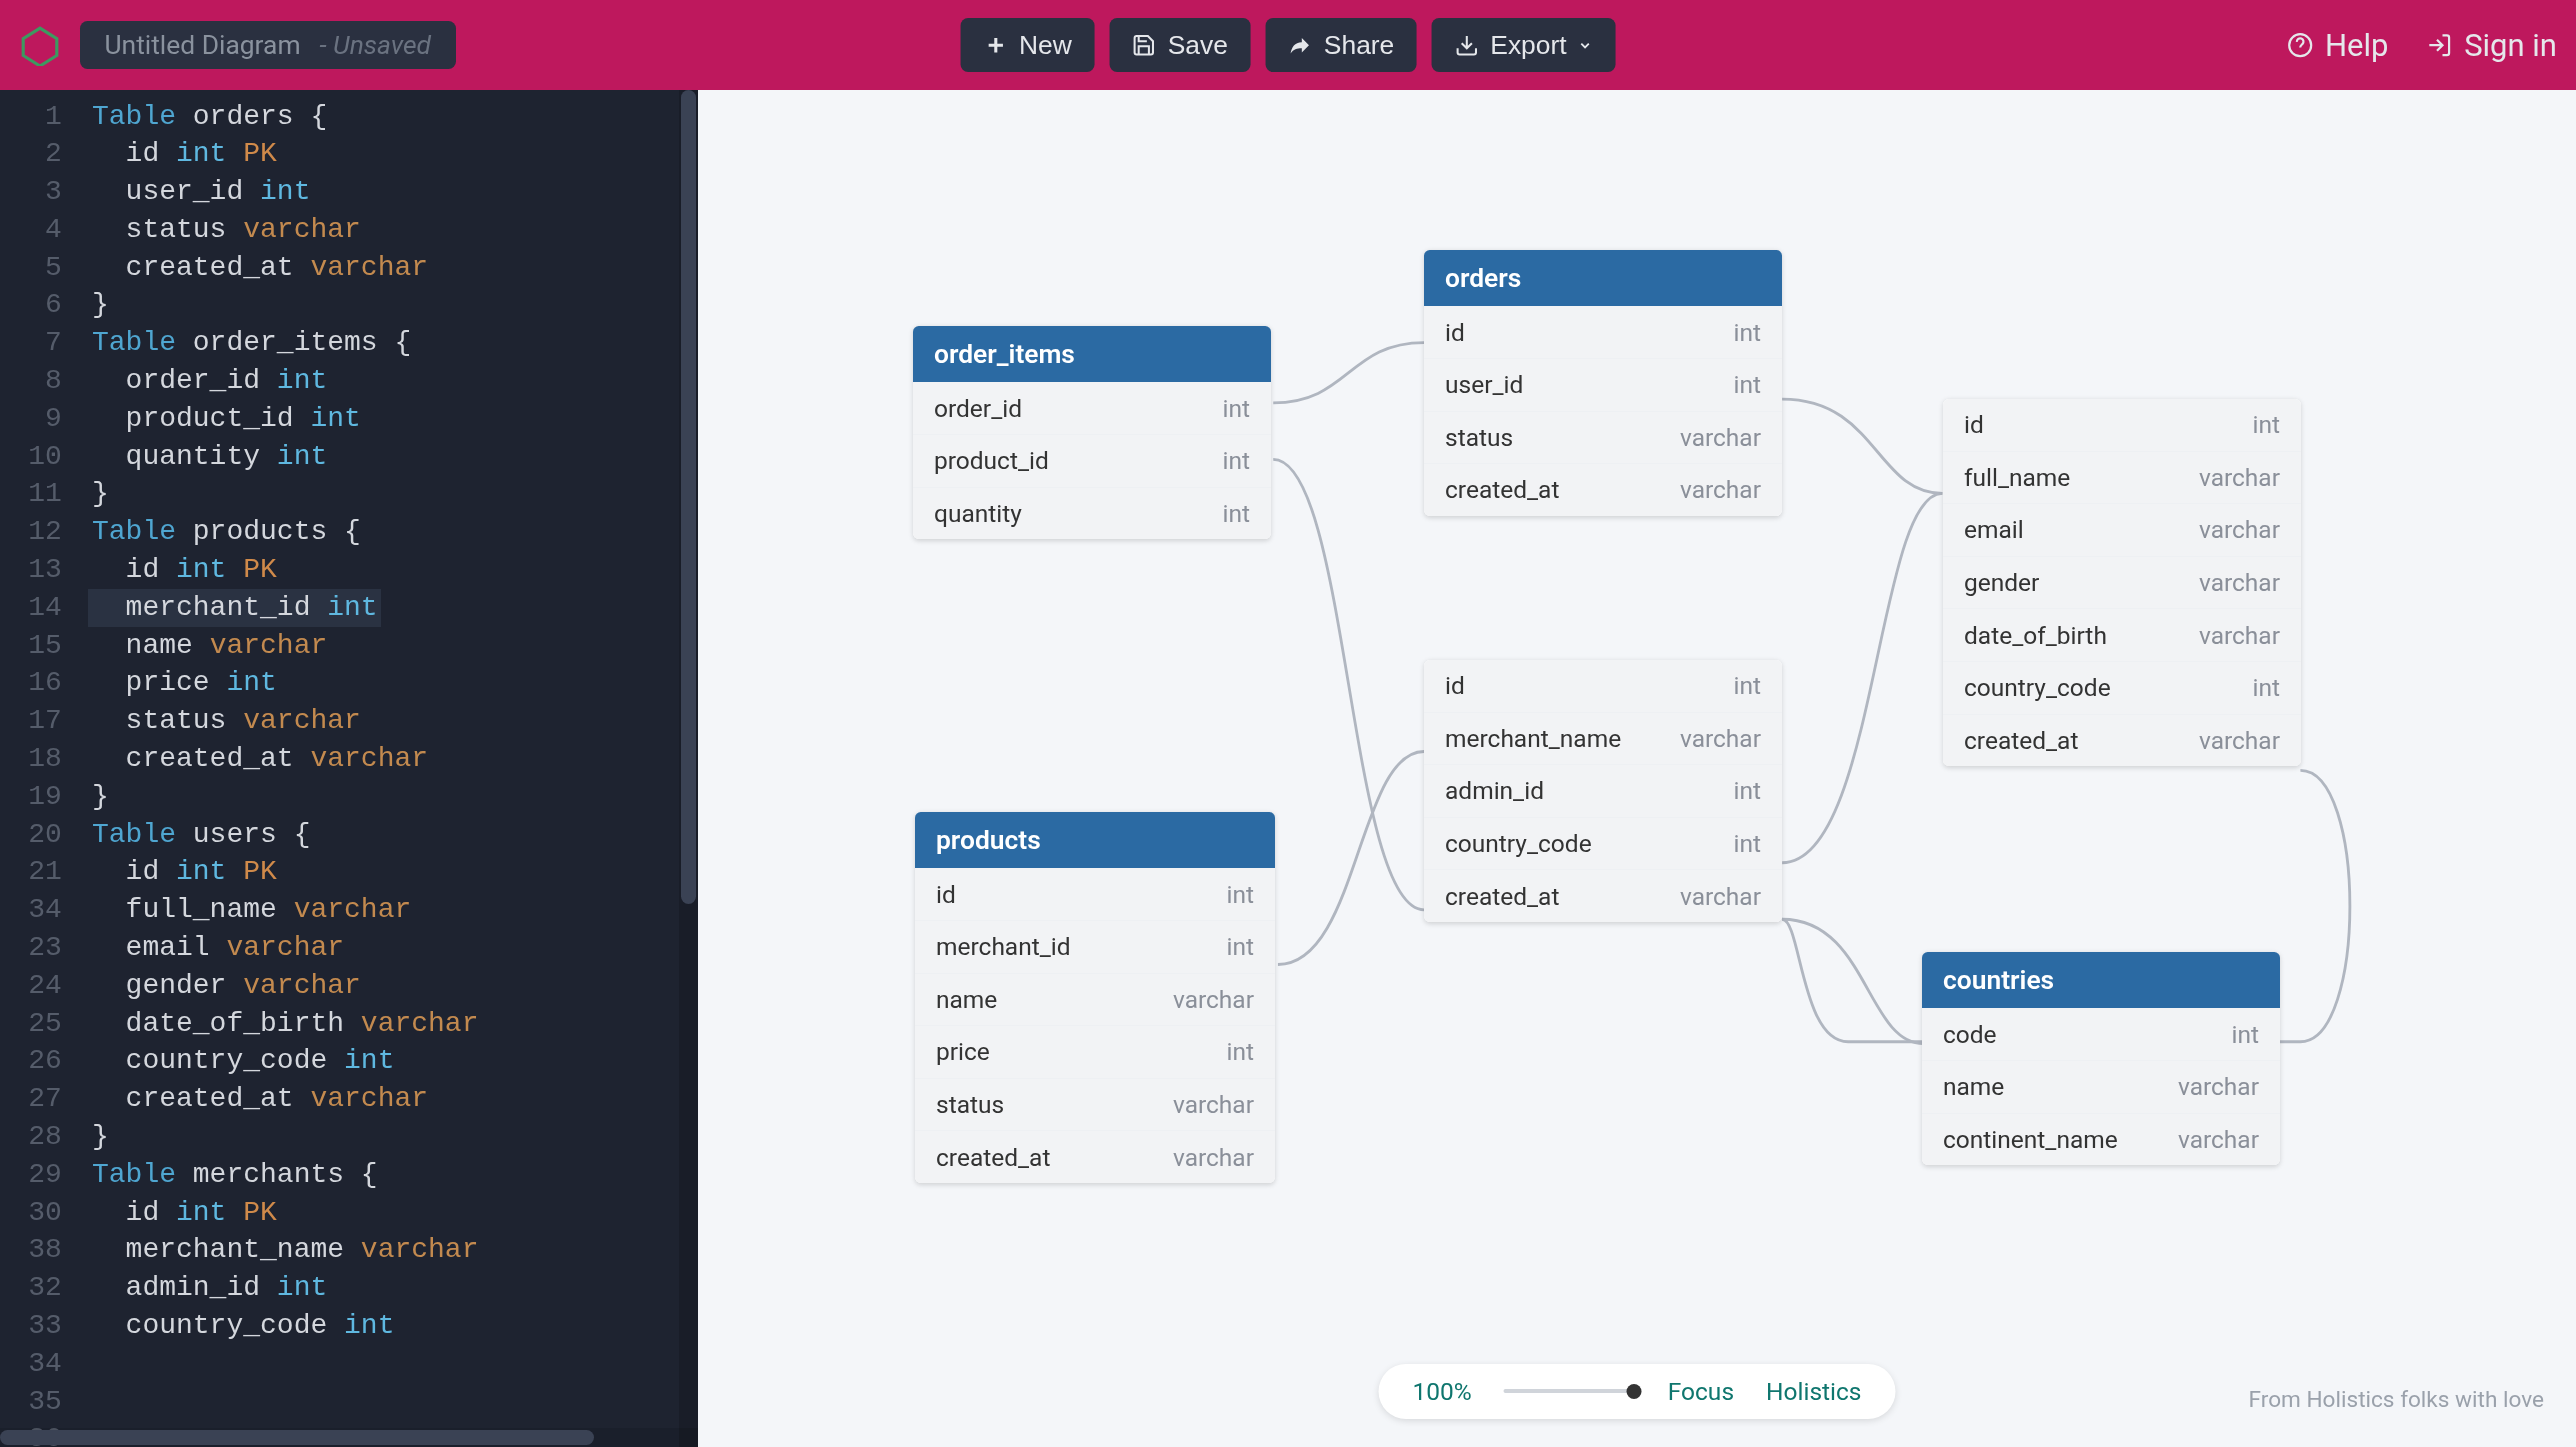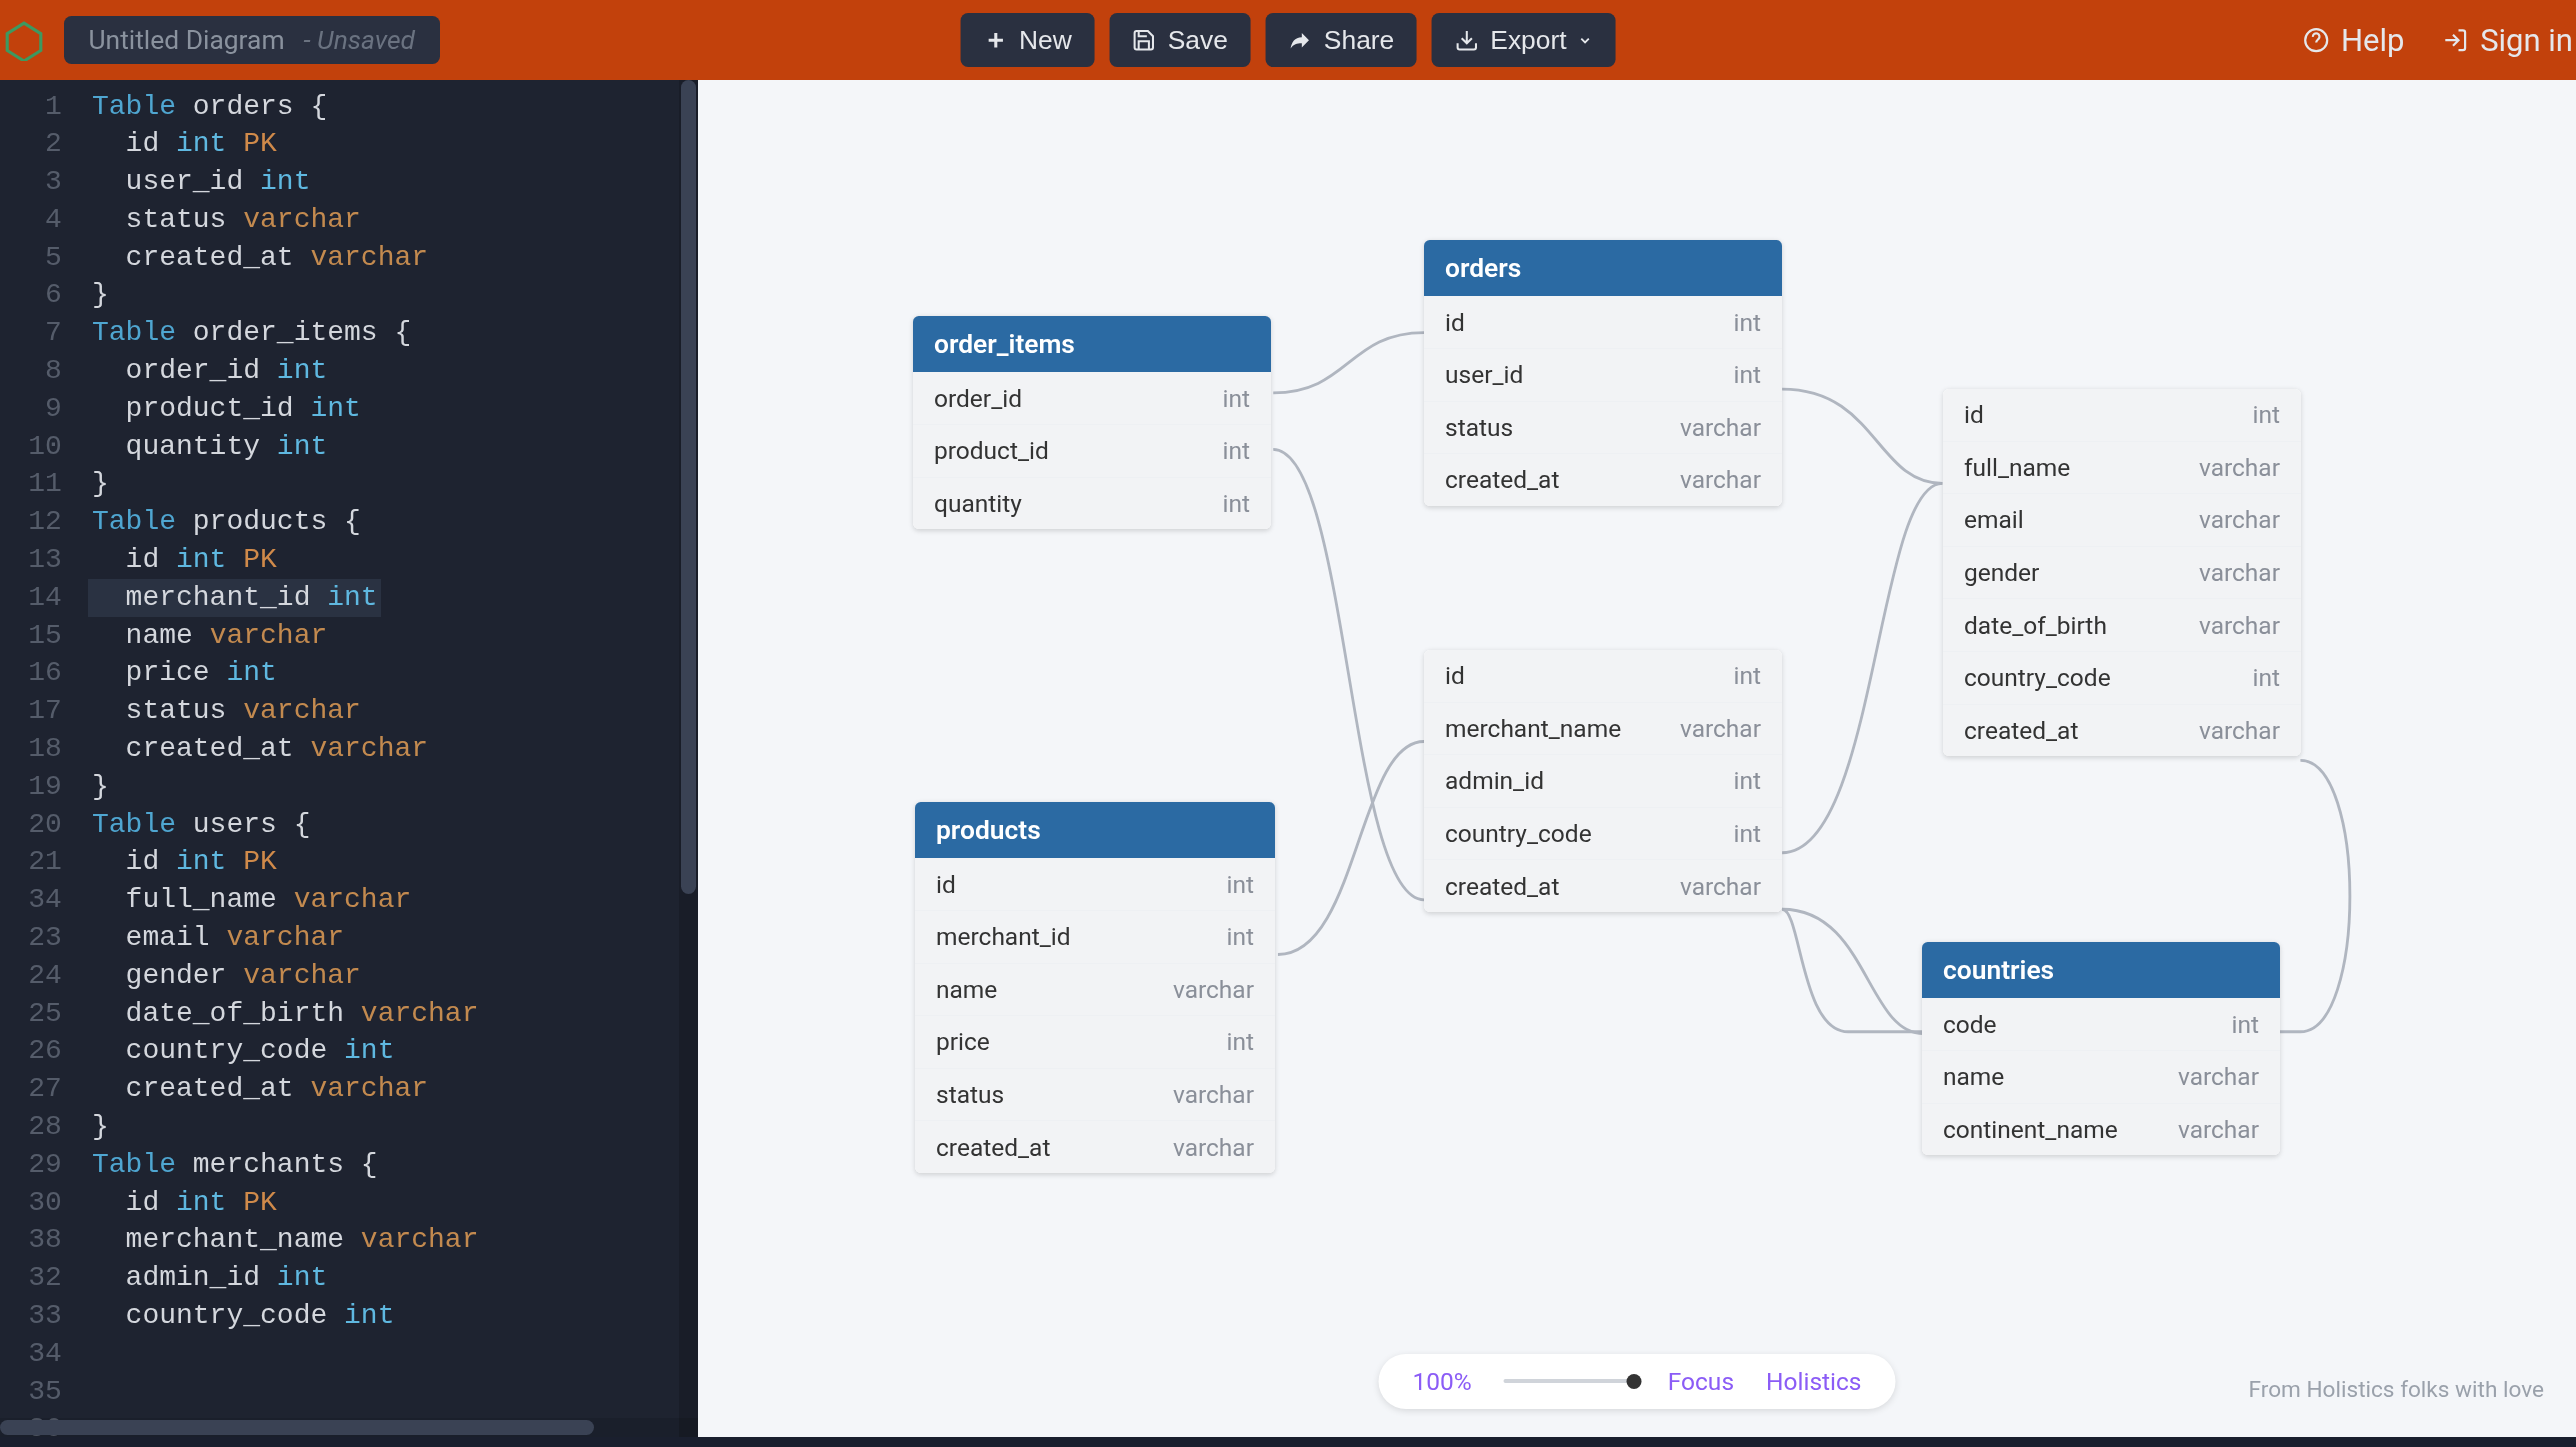"Untitled Diagram" .topbar { background: #c2410c -> #be185d; height: 80px -> 90px; padding: 0 3px -> 0 19px }
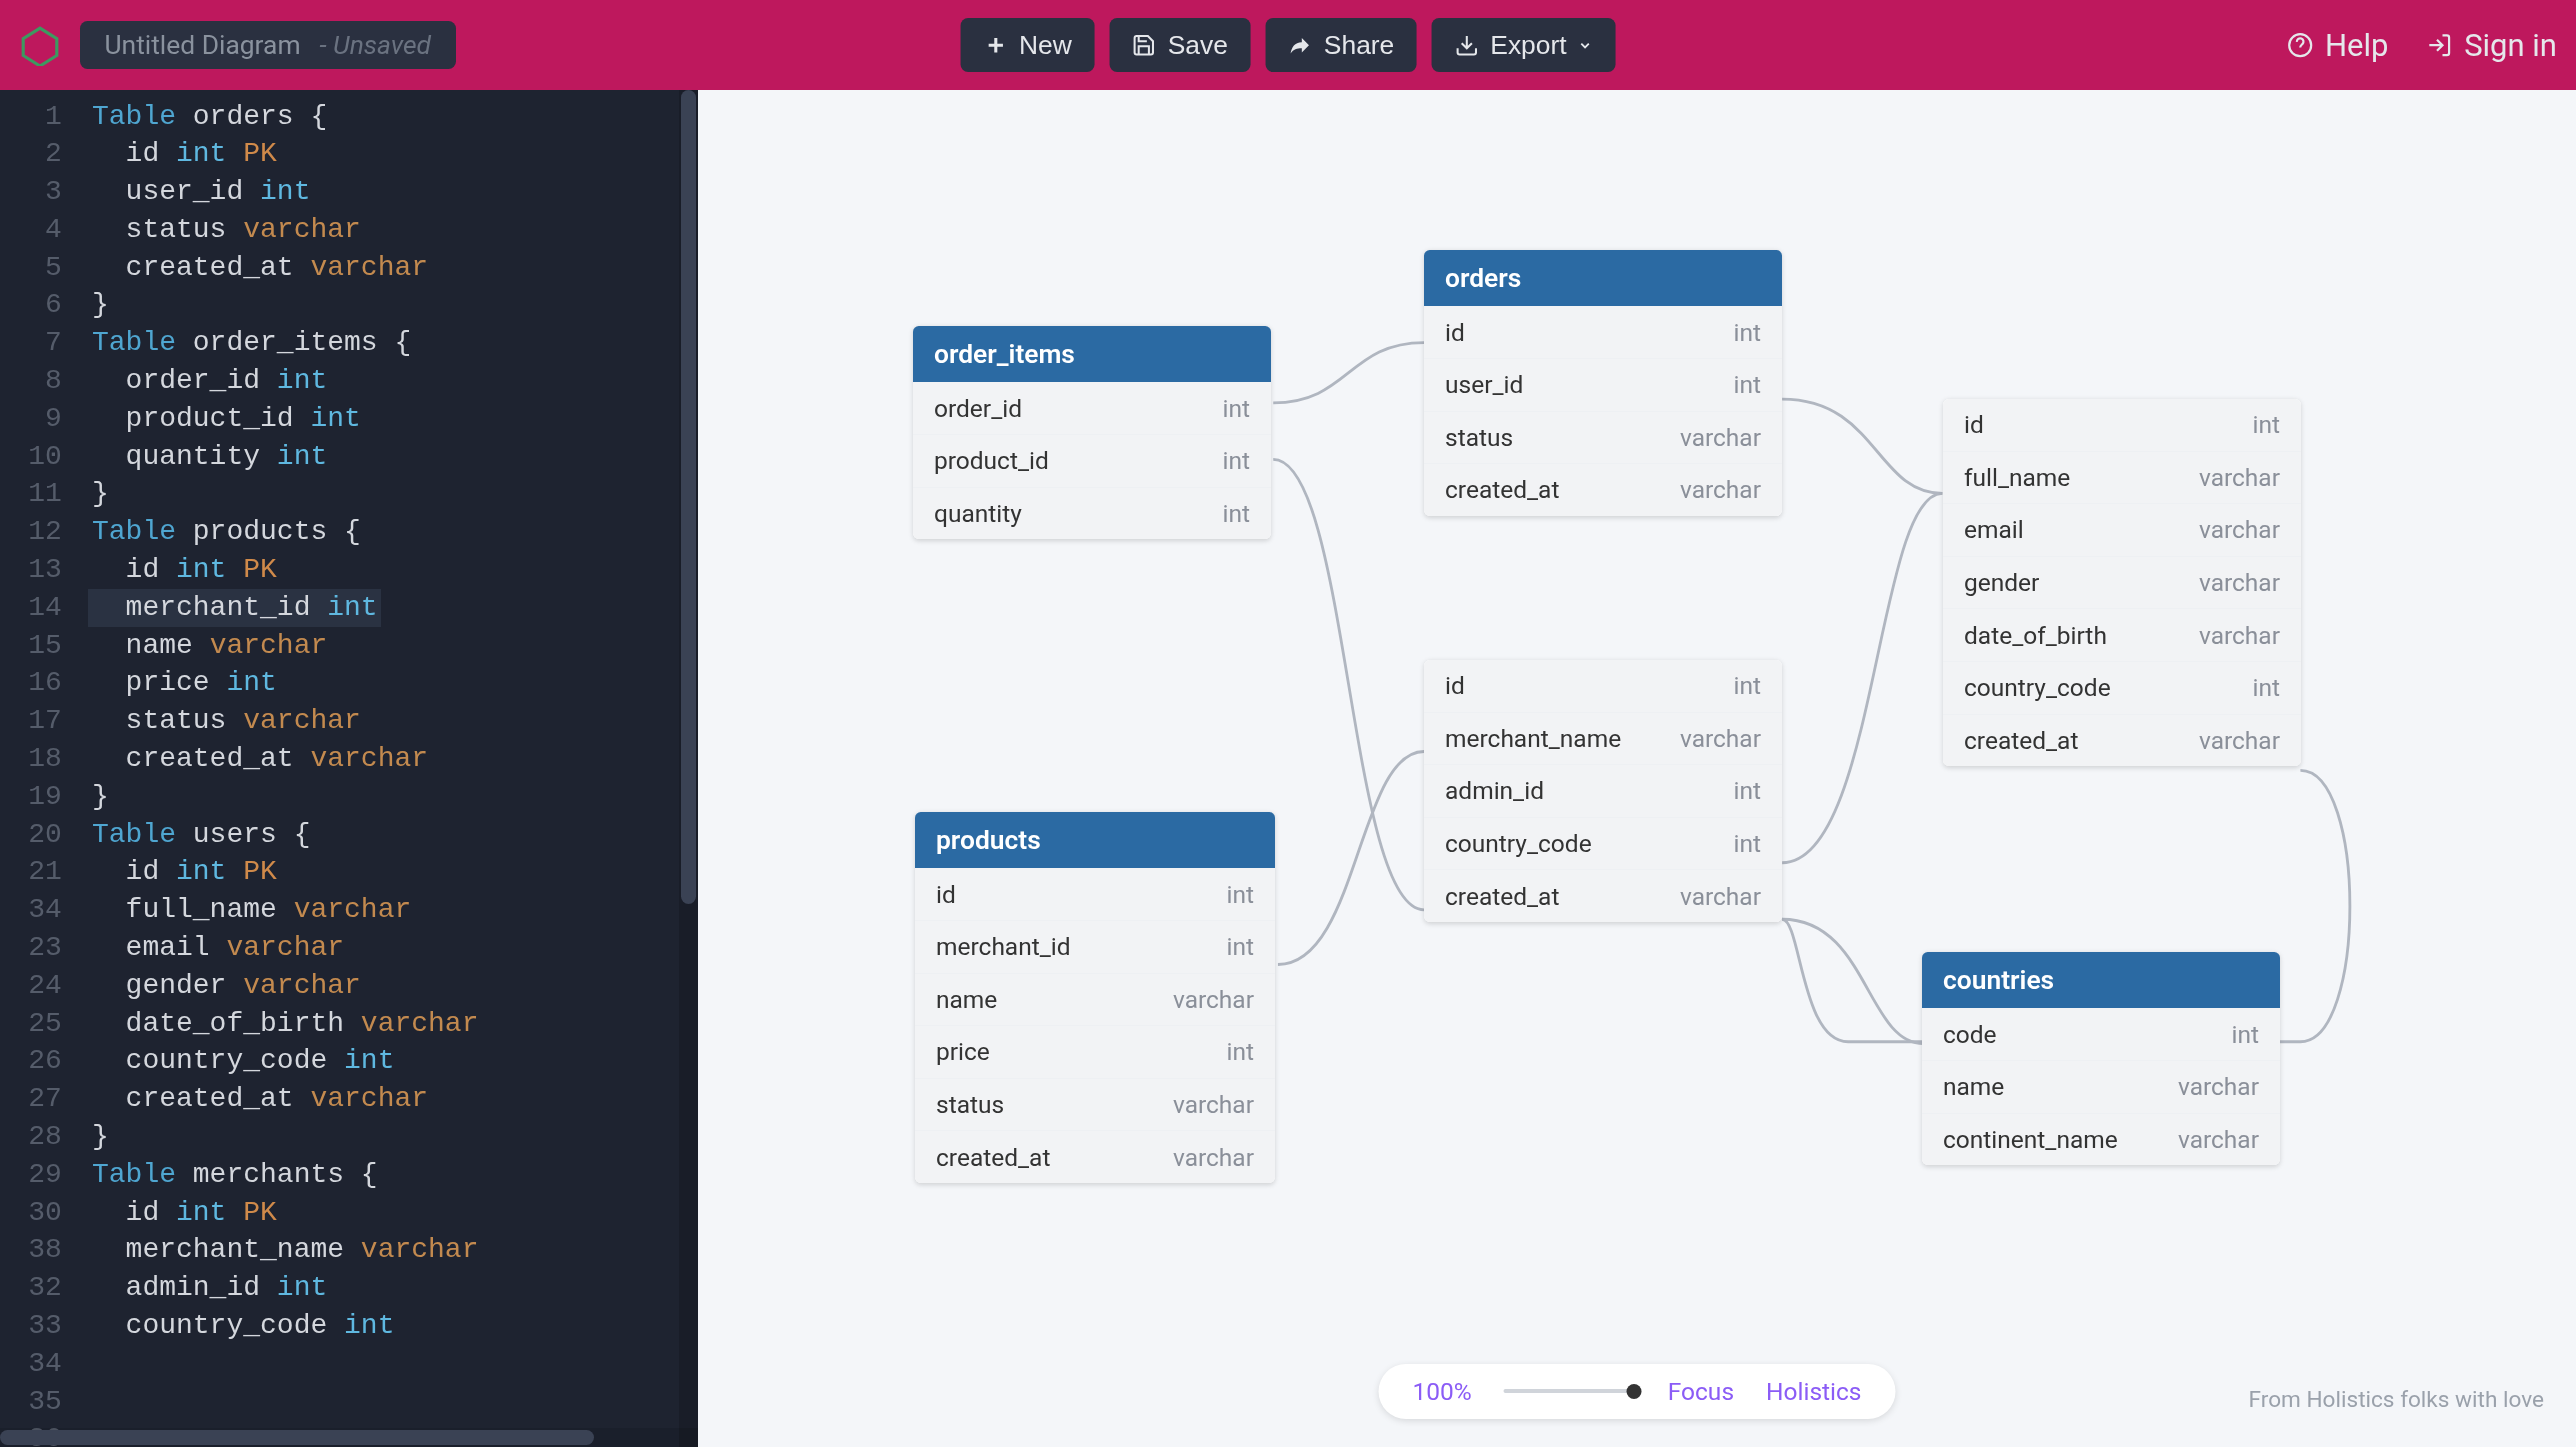"100%" .zoom-pill { color: #8b5cf6 -> #0f766e }
